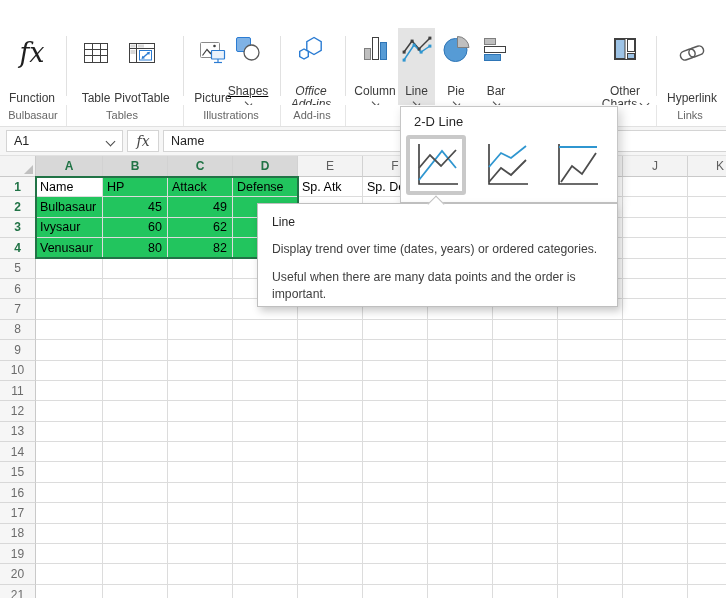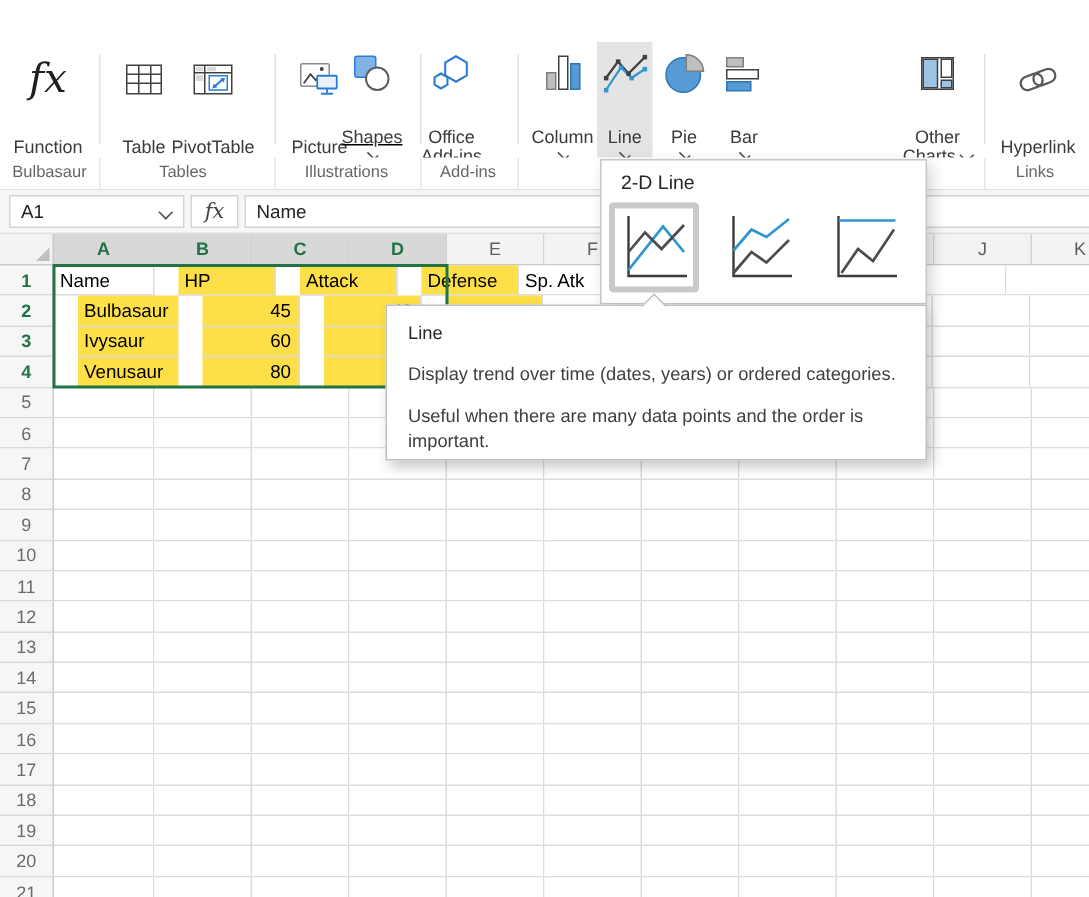"Office Add-ins" div.rbtn { font-style: none -> italic; left: 272px -> 282px }
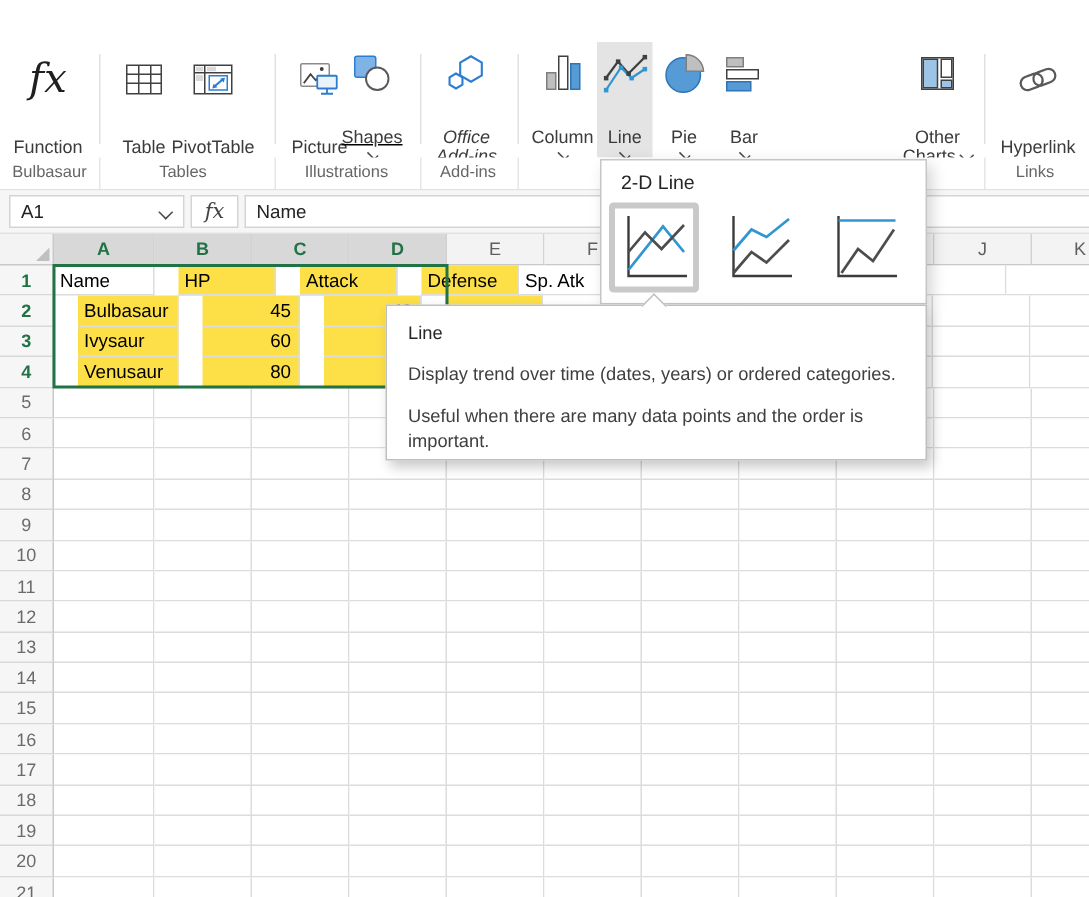"HP" .g-cell.selfill { background: #fde047 -> #22c55e; margin-left: 16px -> none }
